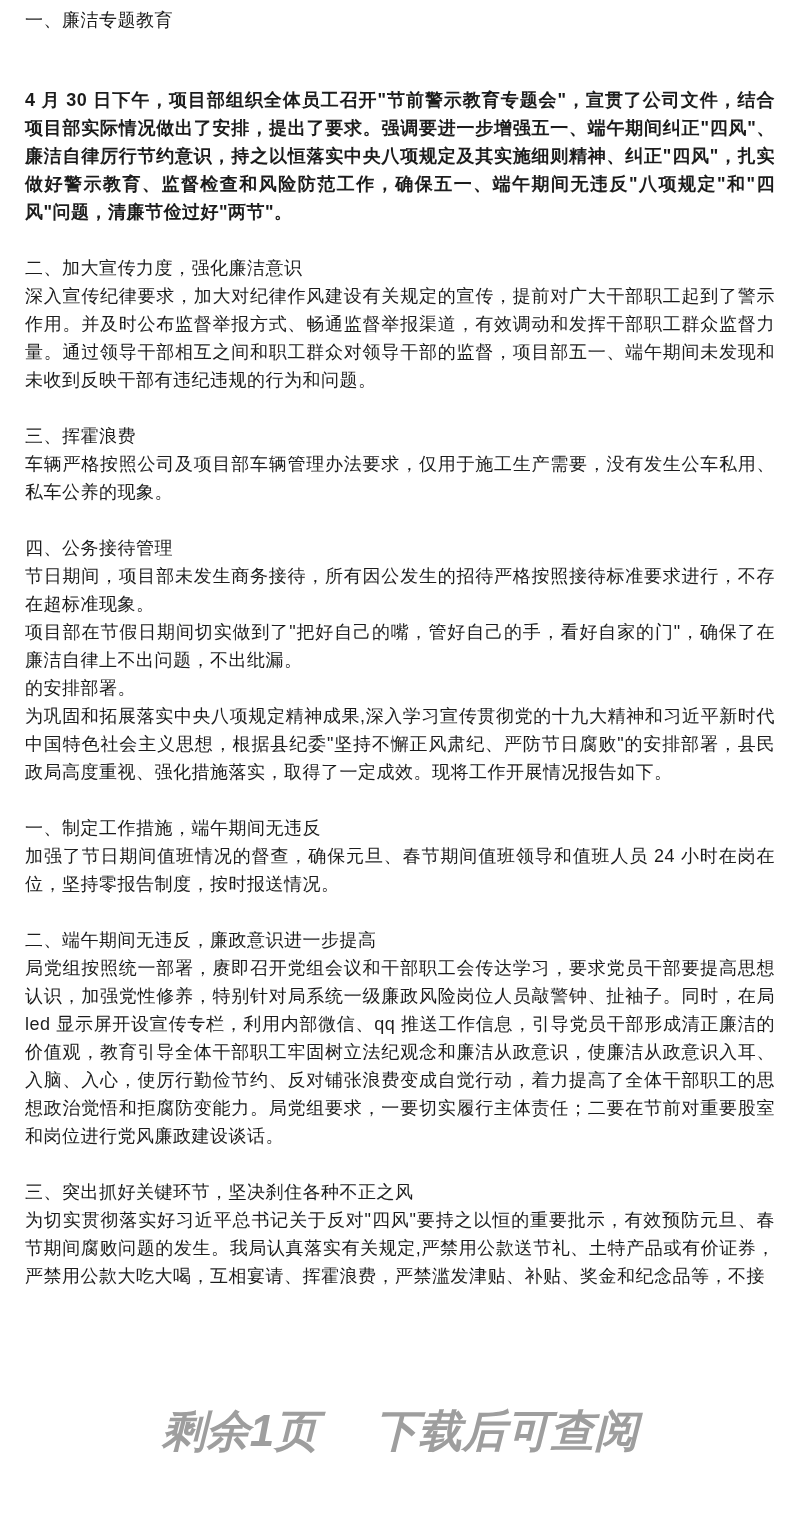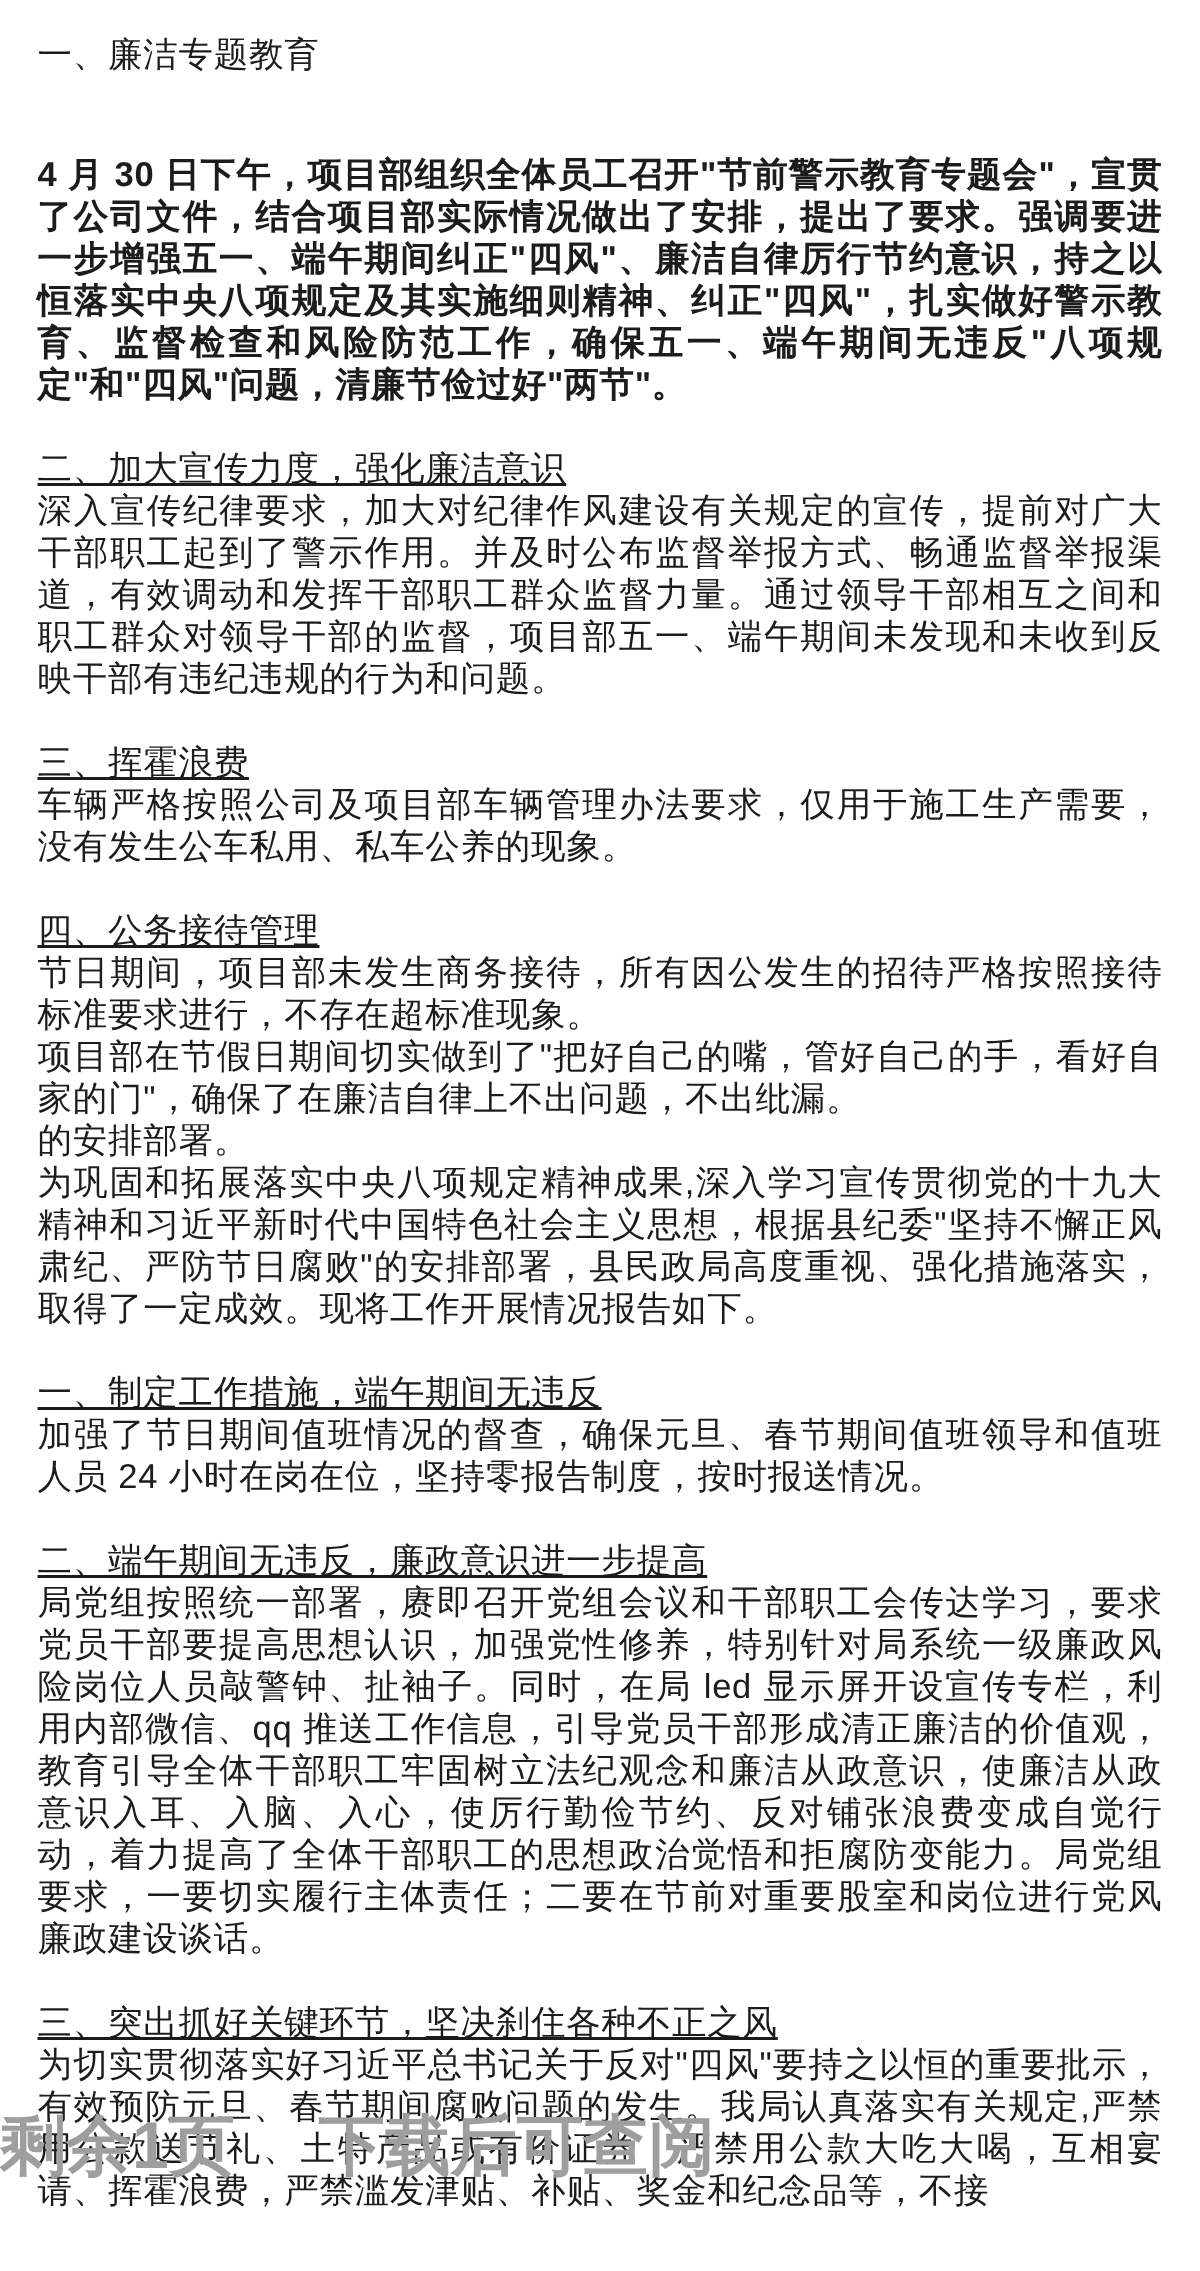"一、廉洁专题教育" .page { font-size: 23px -> 18px; top: 22px -> 6px }
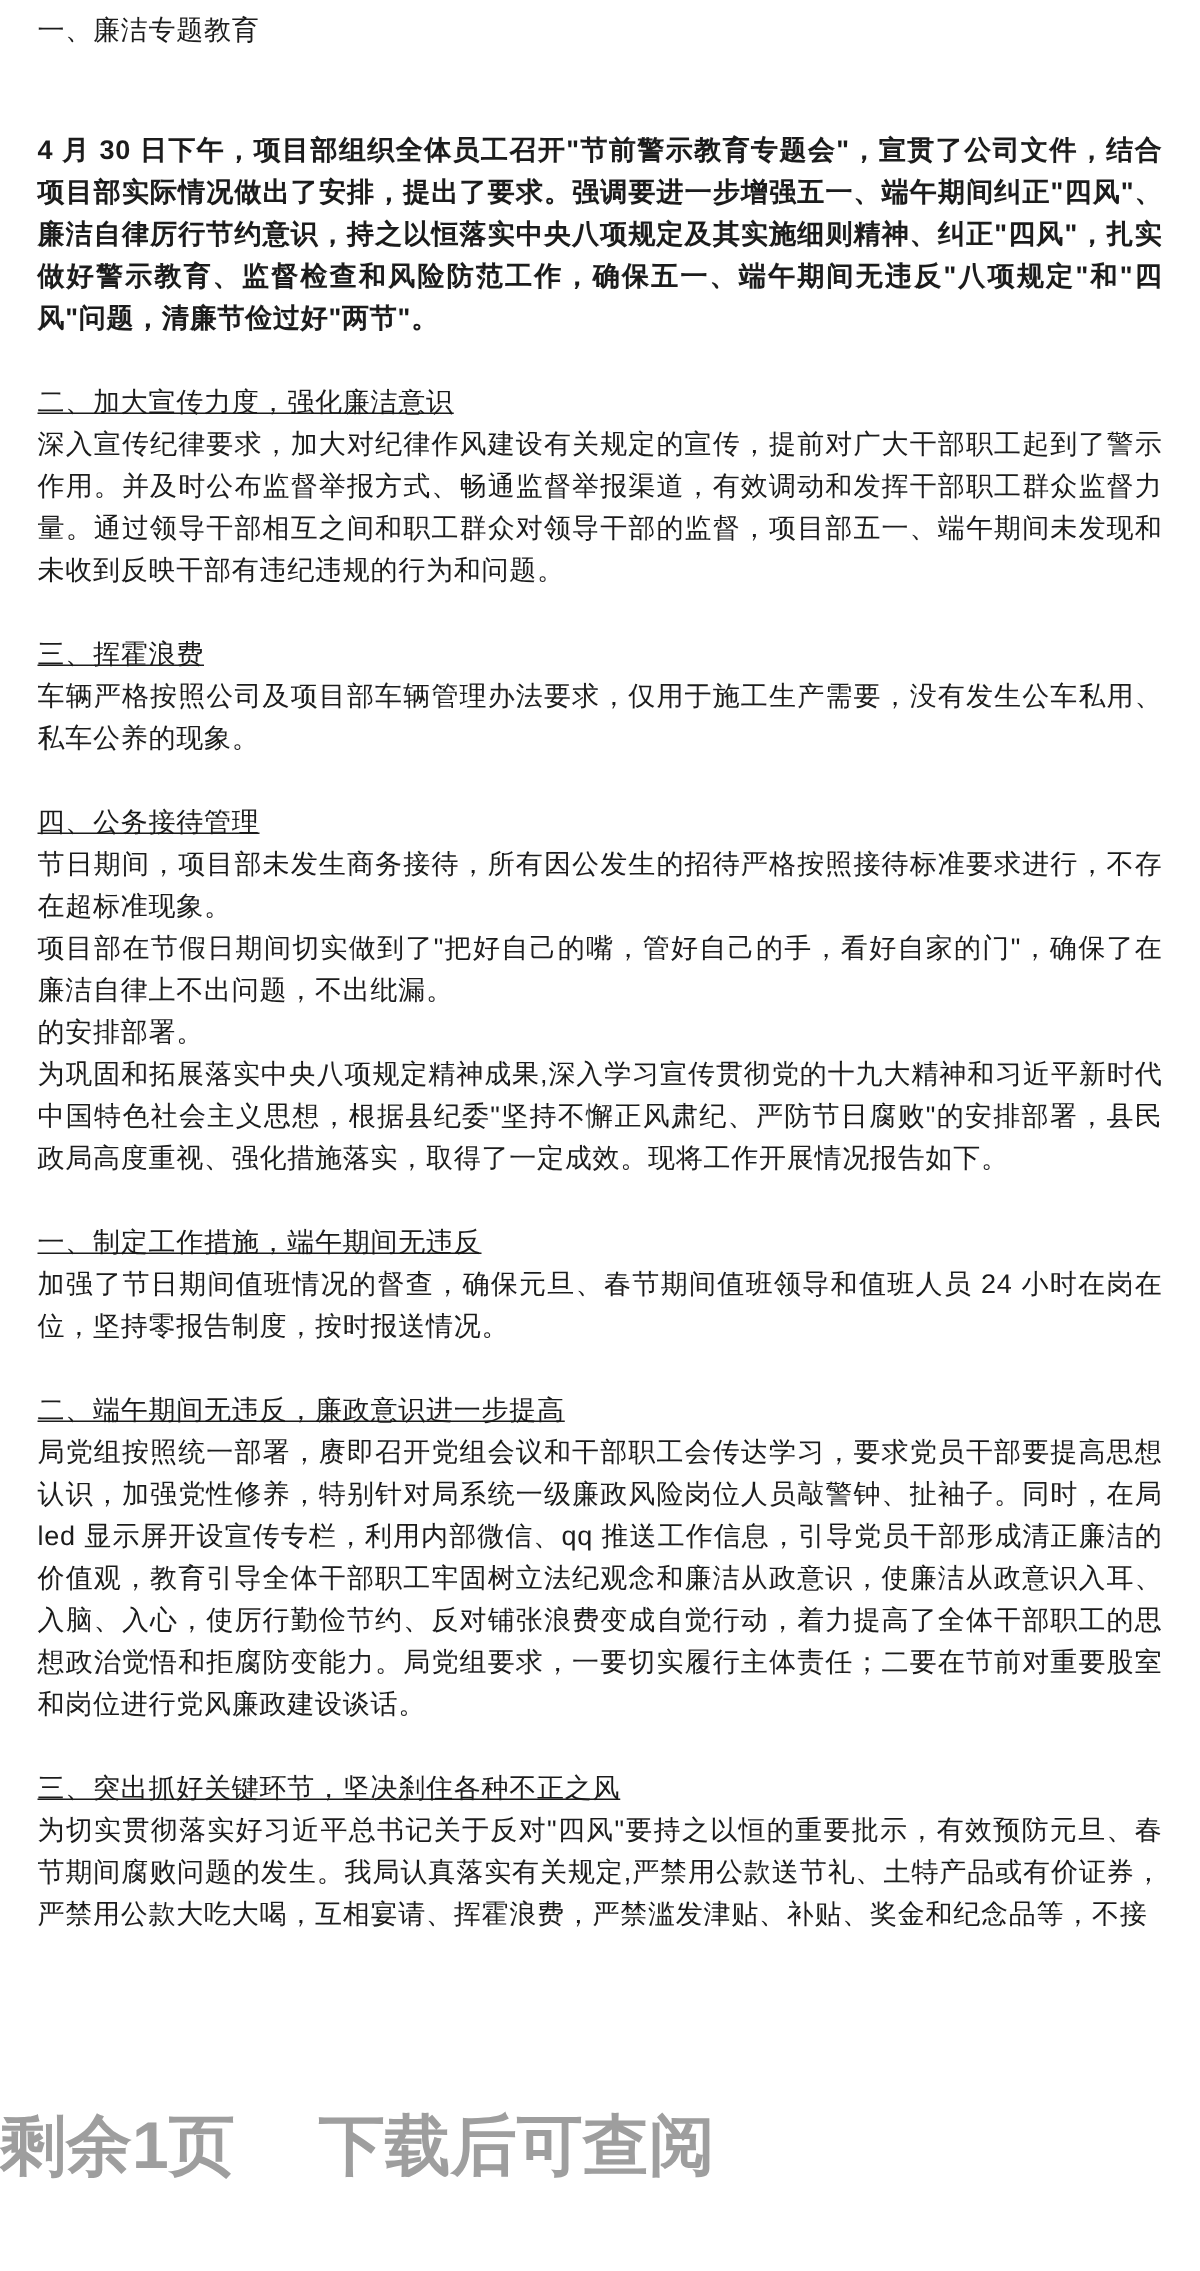"二、加大宣传力度，强化廉洁意识" .gap1 { text-decoration: underline -> none }
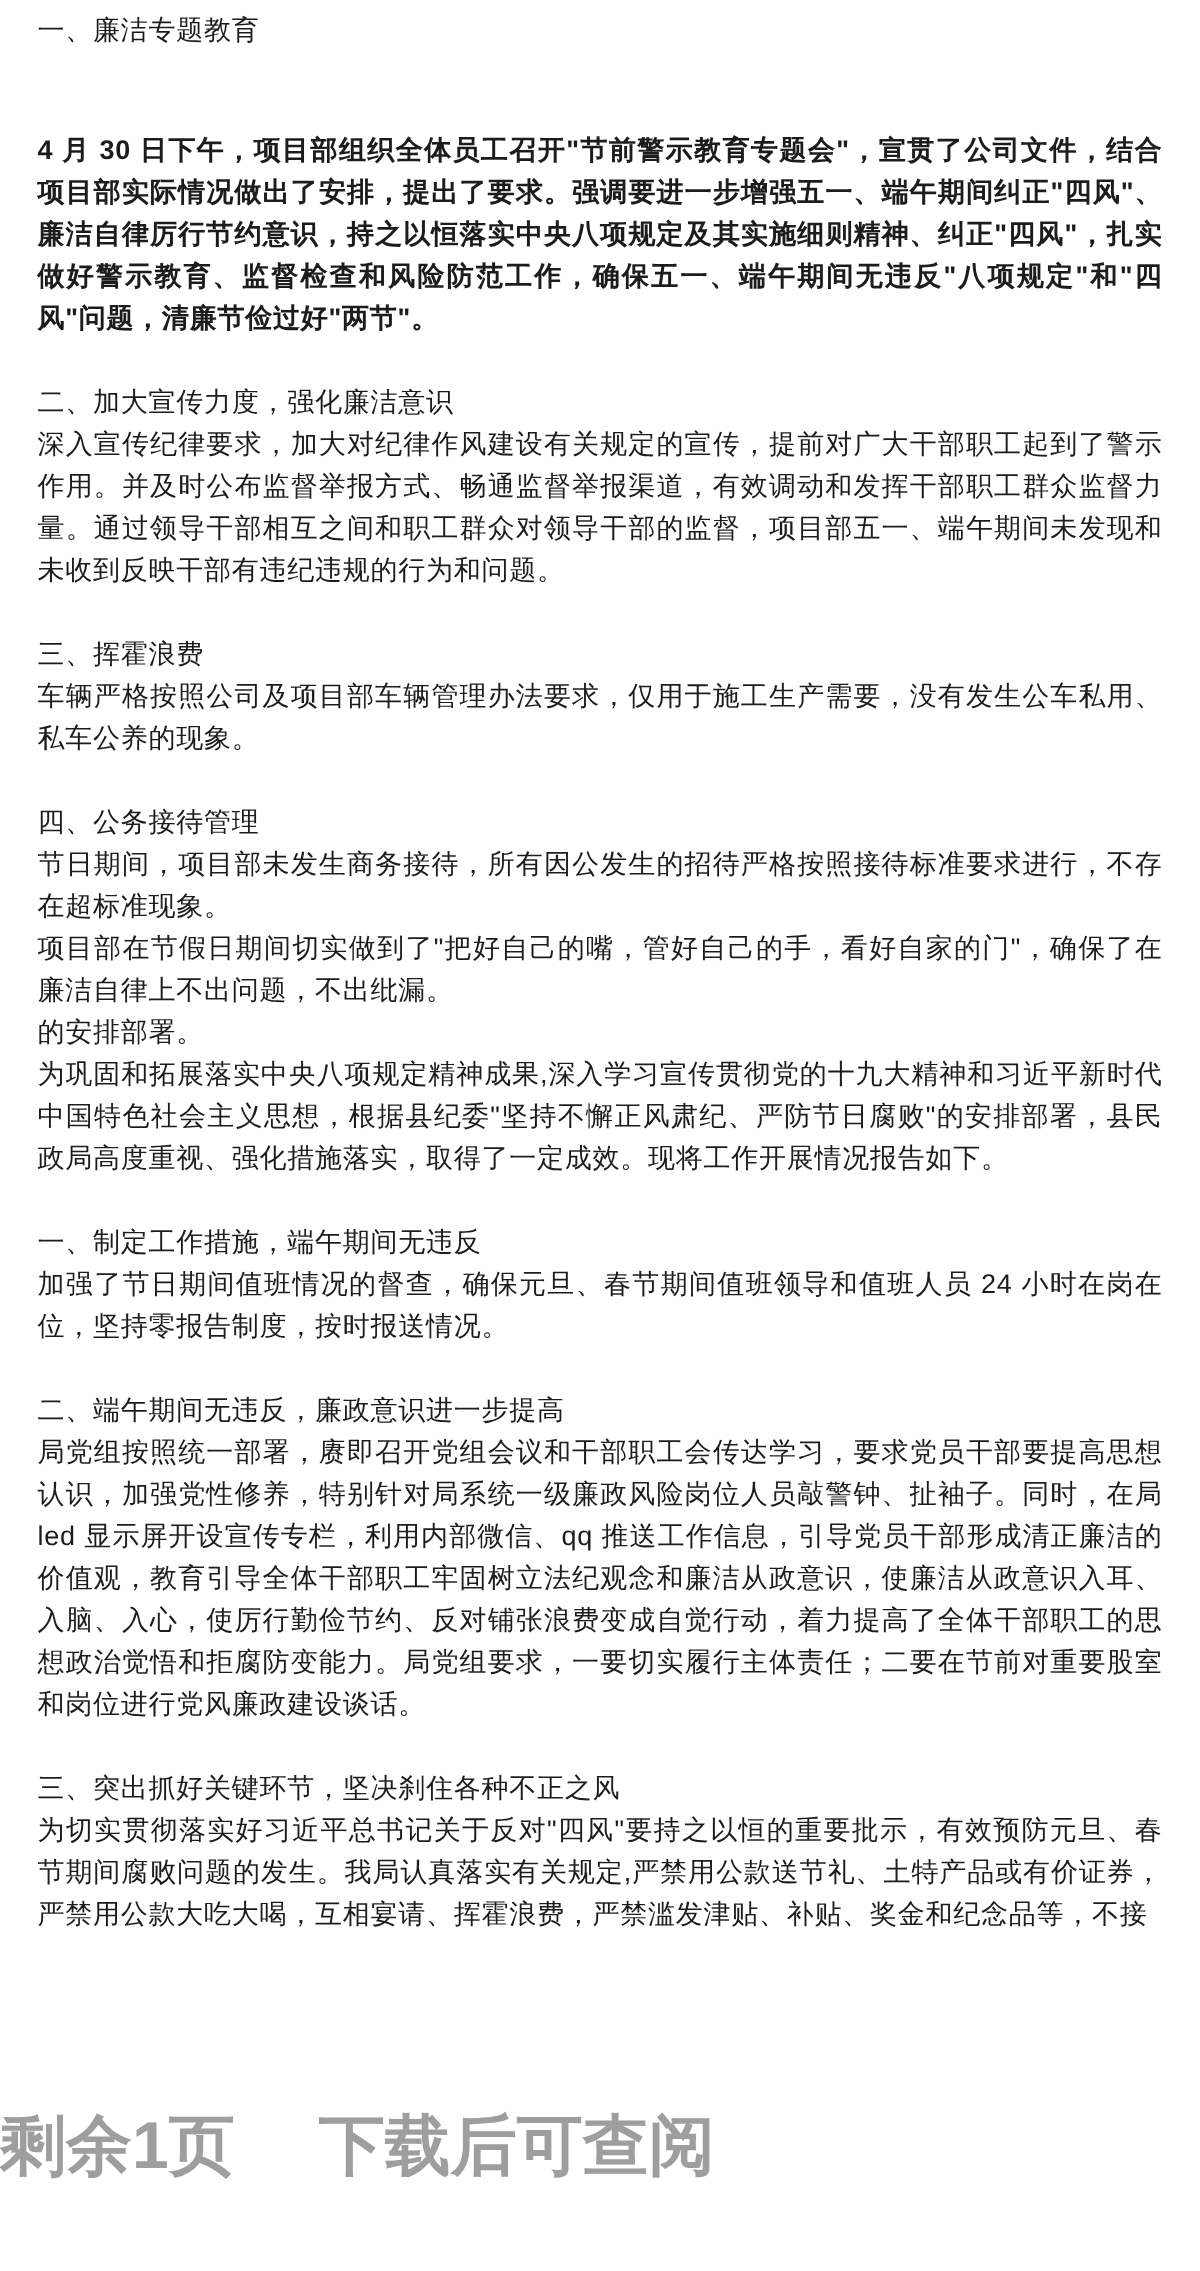"剩余1页 下载后可查阅" .watermark { font-style: none -> italic; text-align: left -> center }
